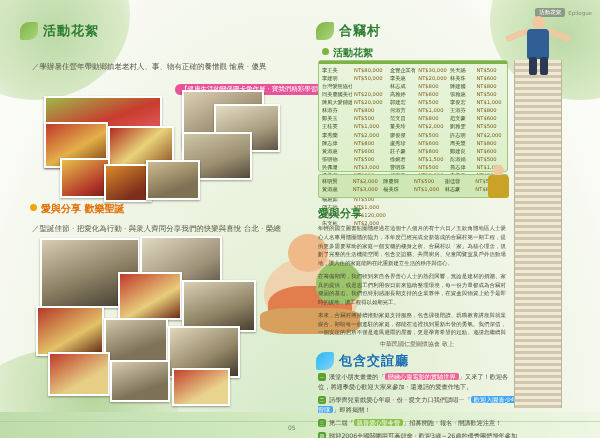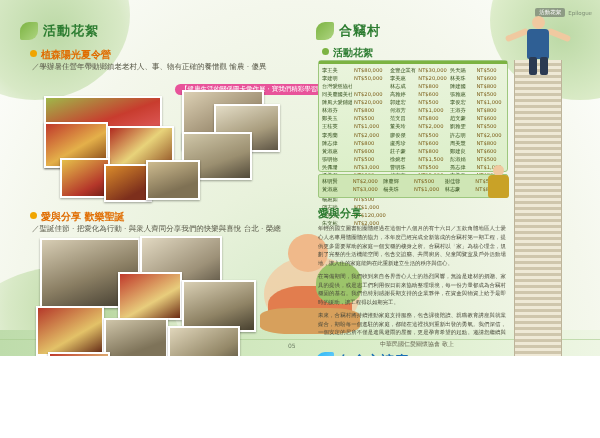"活動花絮" .page { height: 356px -> 438px }
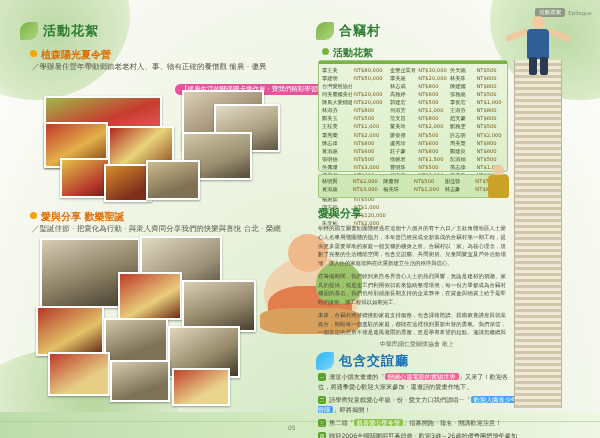"植森陽光夏令營" div.sub-head { html: <div> <span></span><span>植森陽光夏令營</span> </div> -> none }
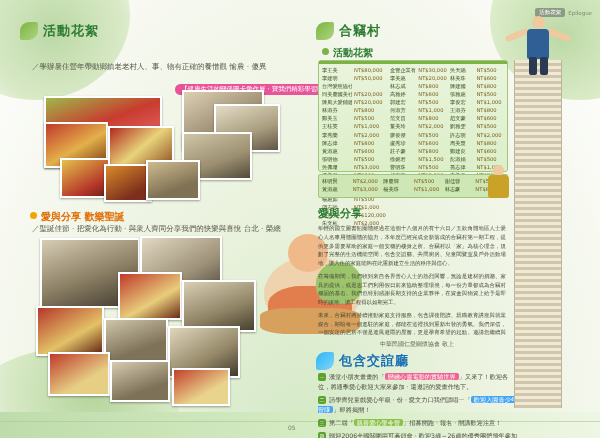"愛與分享 歡樂聖誕" div.sub-head { top: 210px -> 202px }
